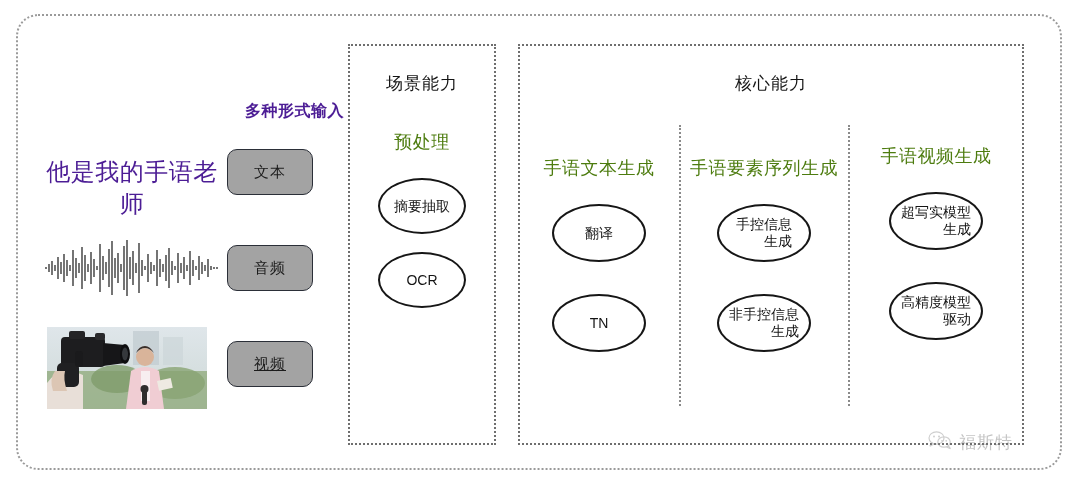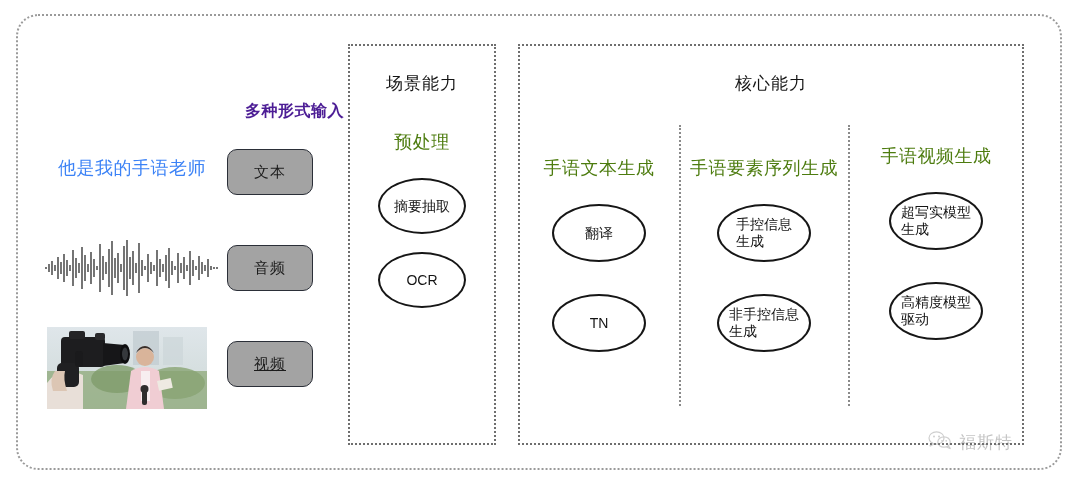"他是我的手语老师" .sample-text { color: #3b82f6 -> #4c1d95; font-size: 18px -> 24px }
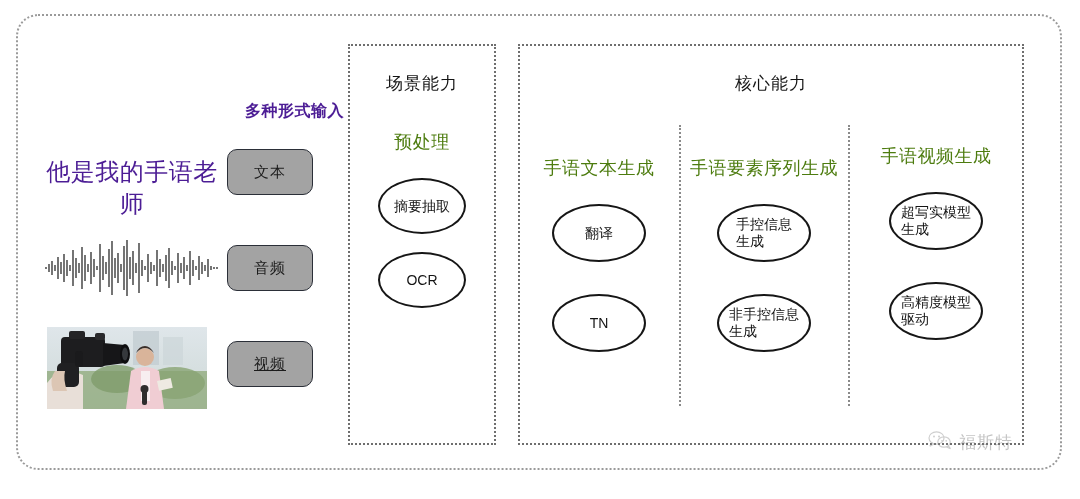"摘要抽取" .ellipse { text-align: left -> right }
